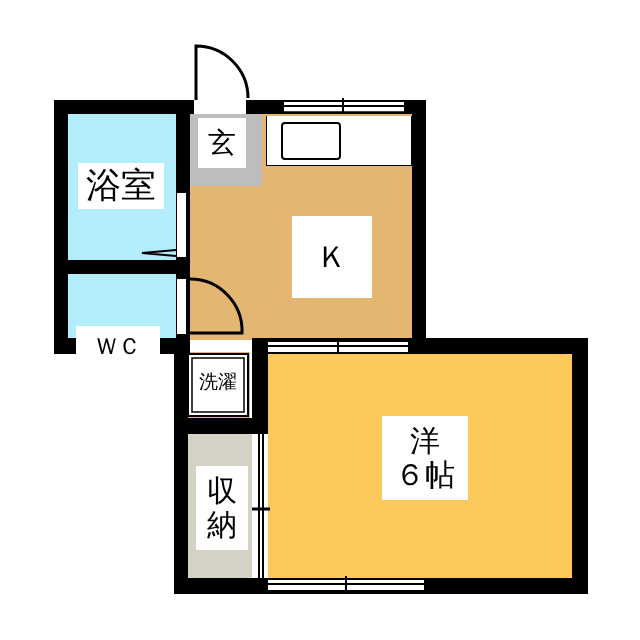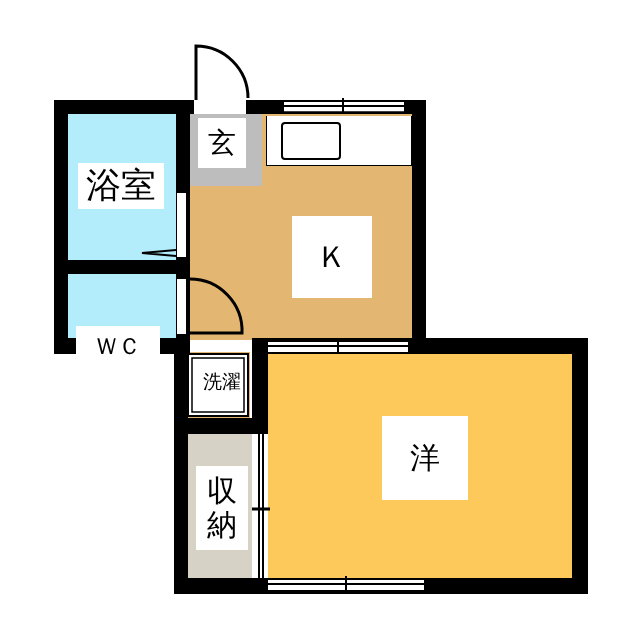"洗濯" div.label { width: 56px -> 48px }
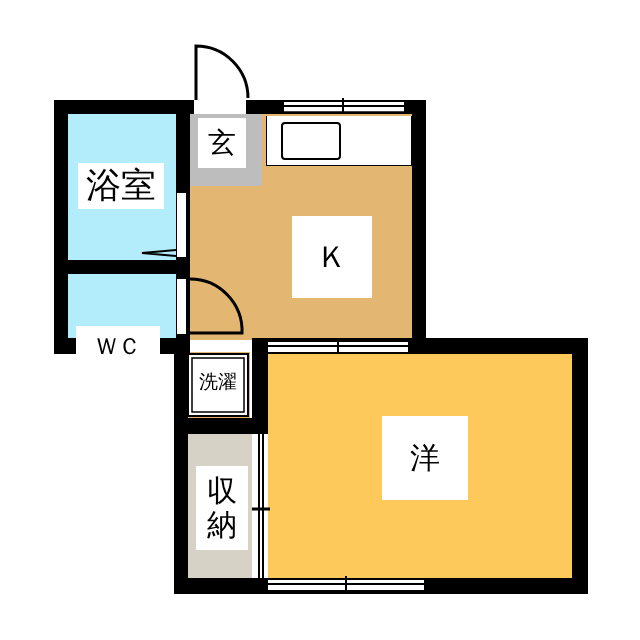"６帖" span { html: none -> <span>６帖</span> }
